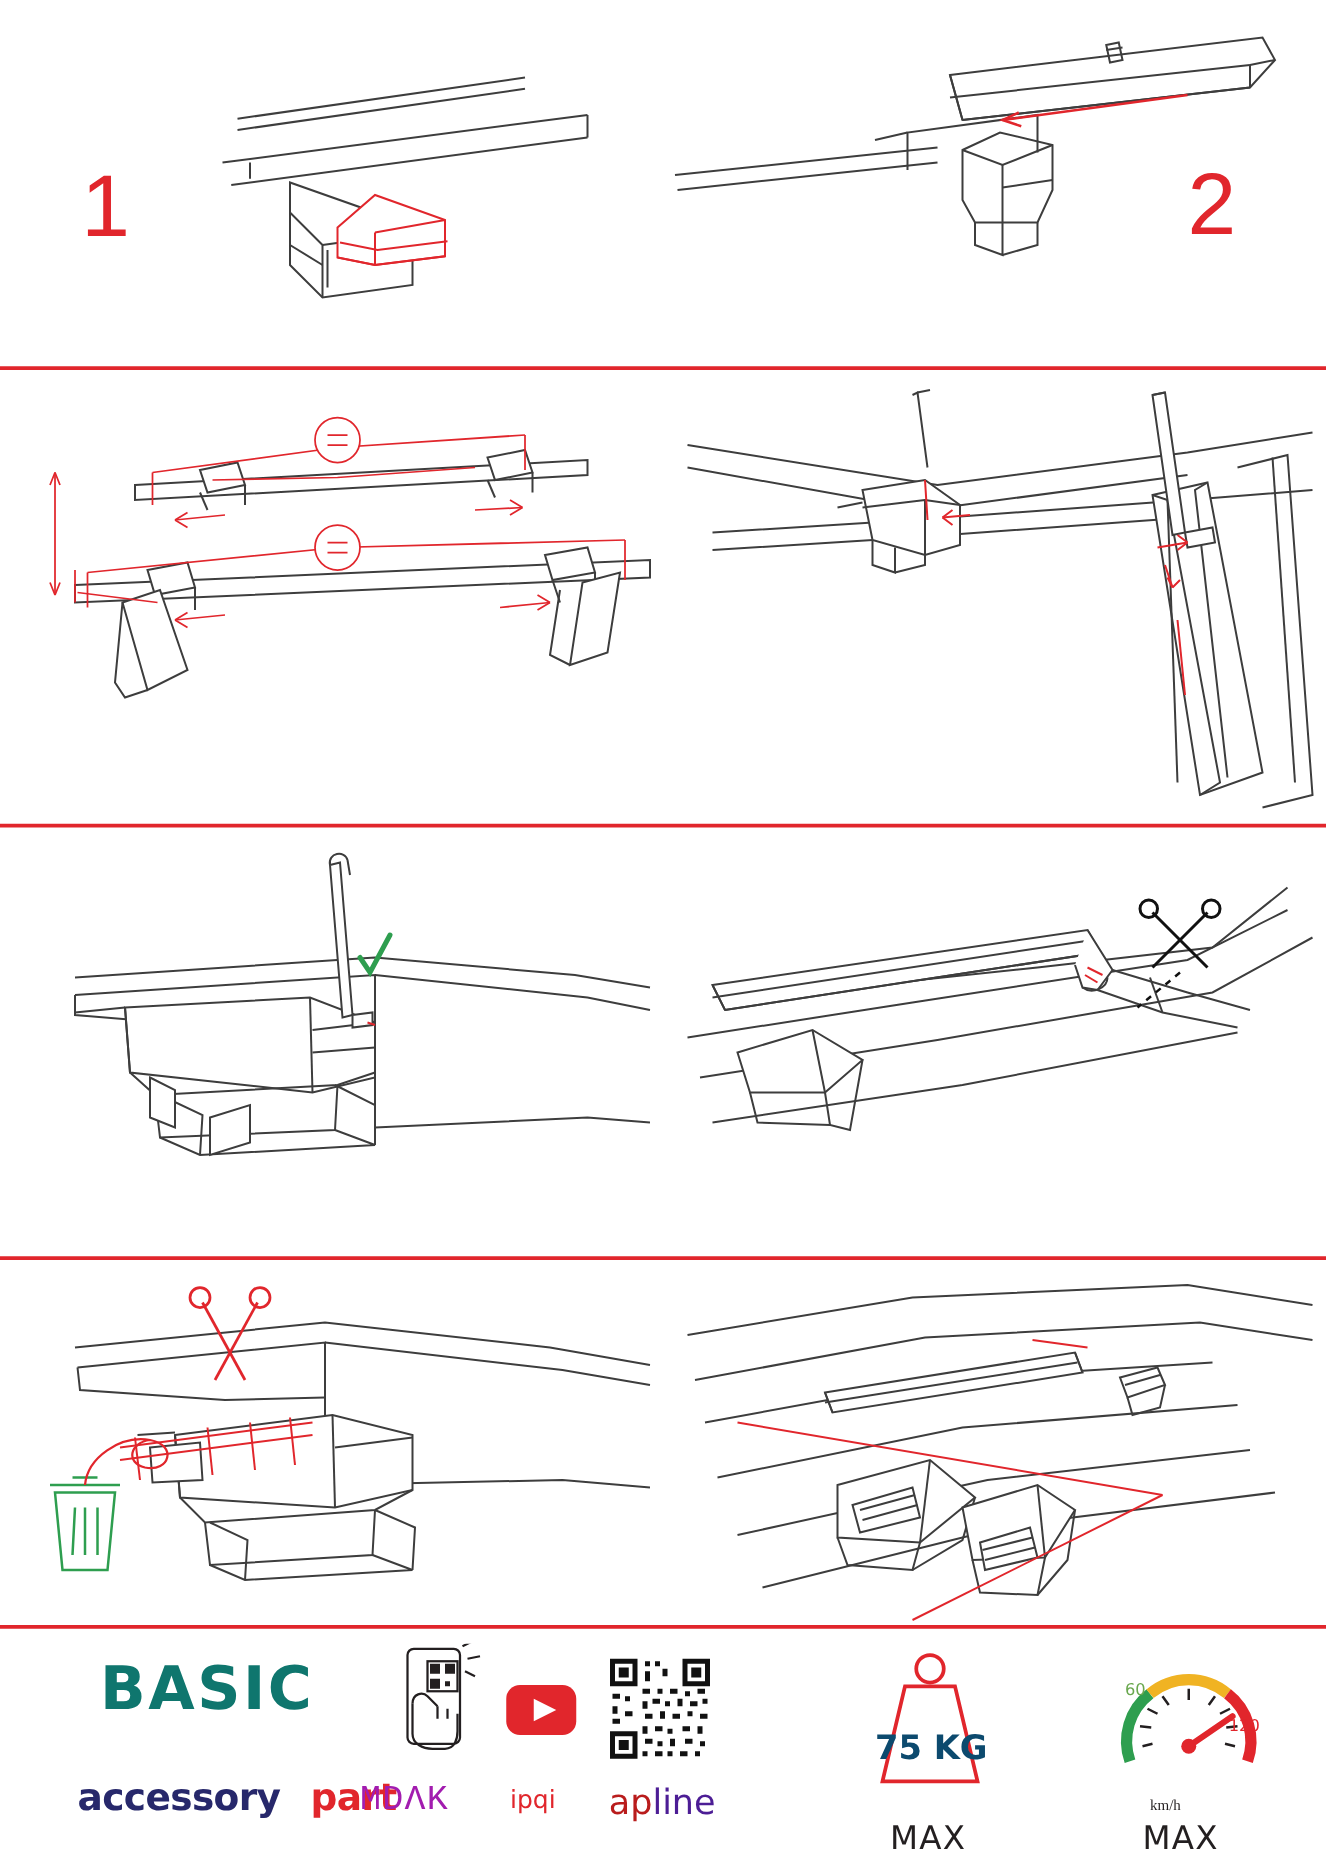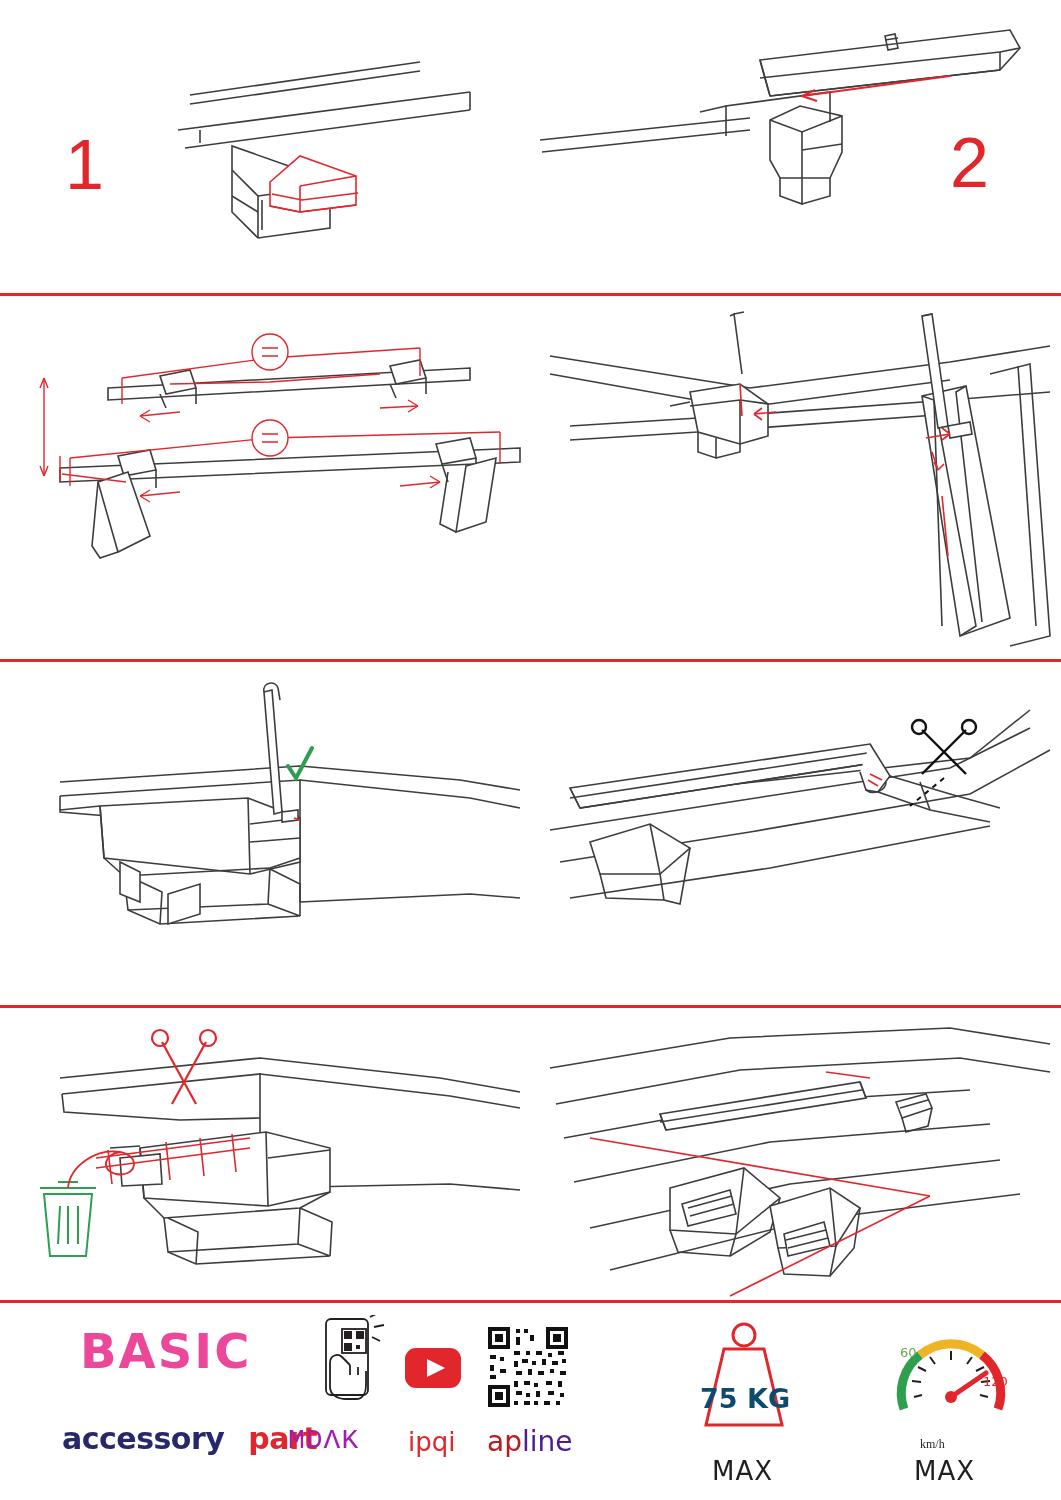"BASIC" .brand-basic { color: #ec4899 -> #0f766e }
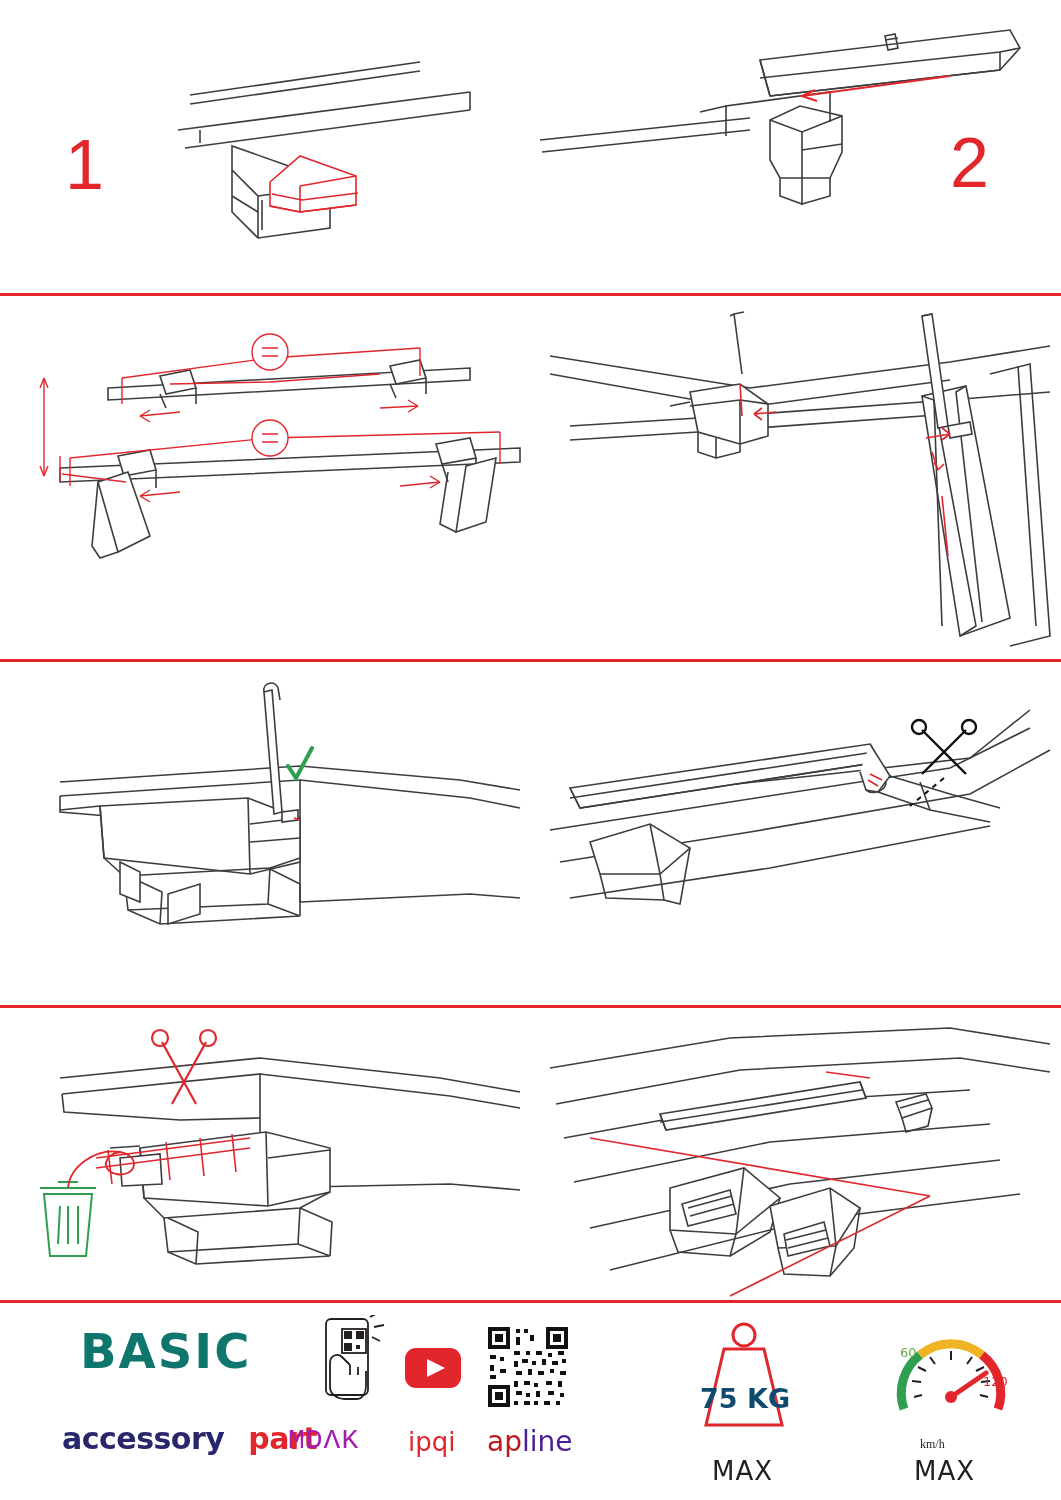"ipqi" .ipqi { font-size: 26px -> 20px }
